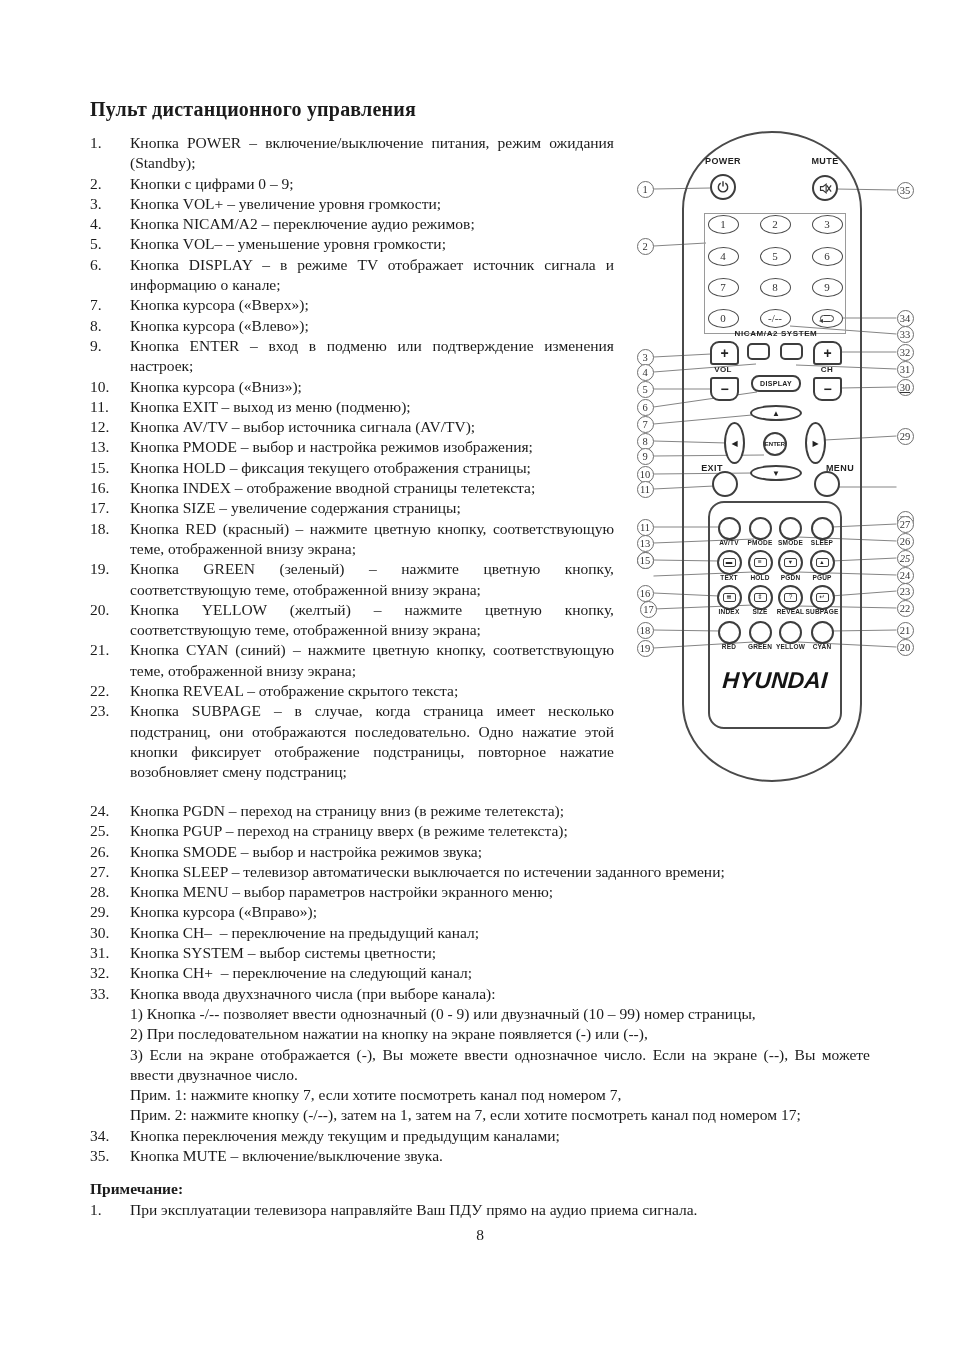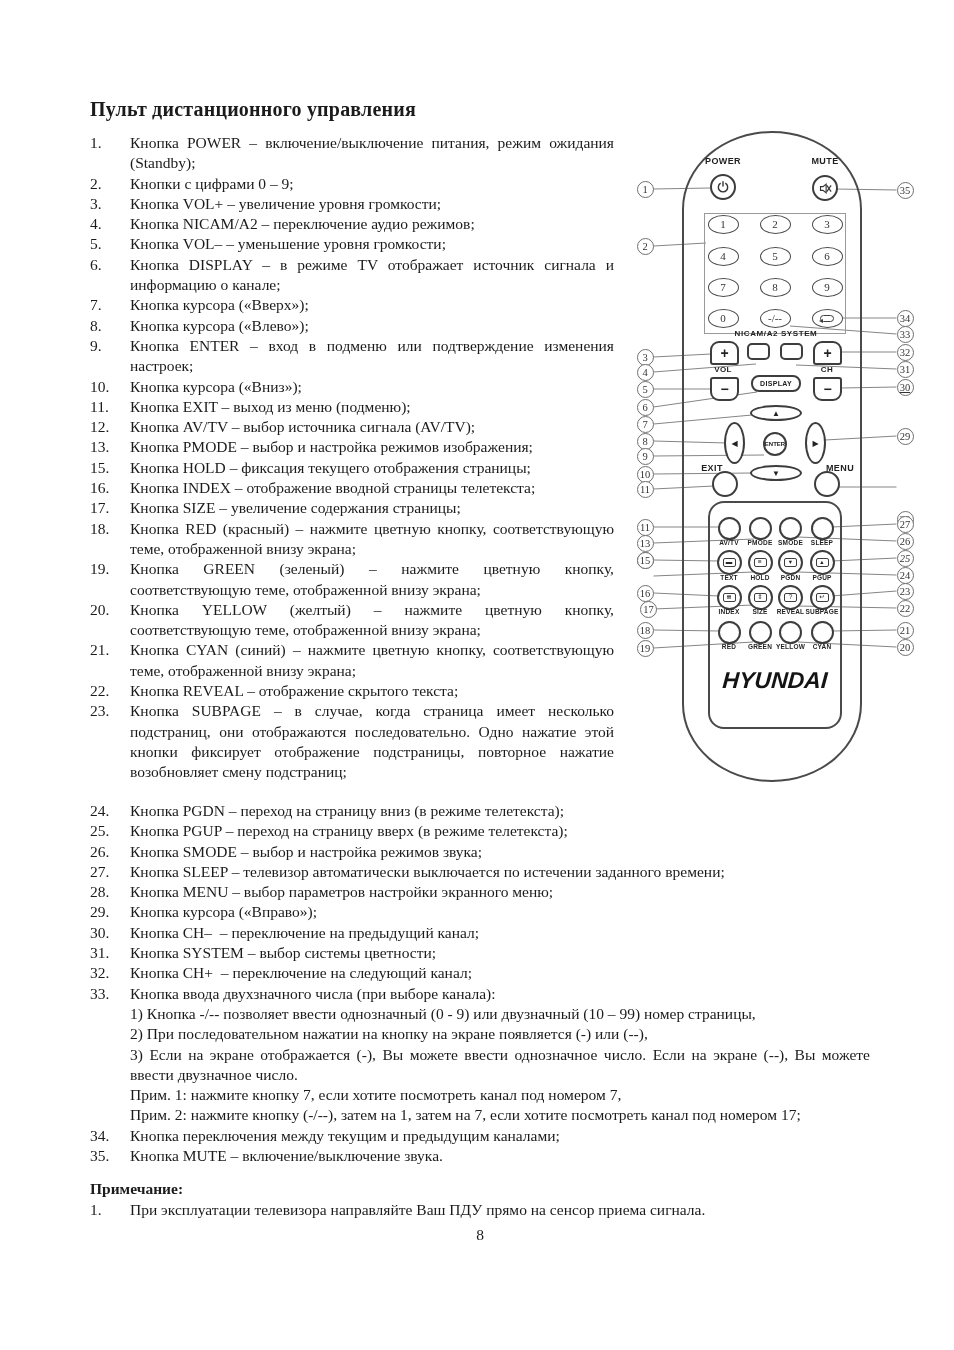"При эксплуатации телевизора направляйте" span { text: сенсор -> аудио }
